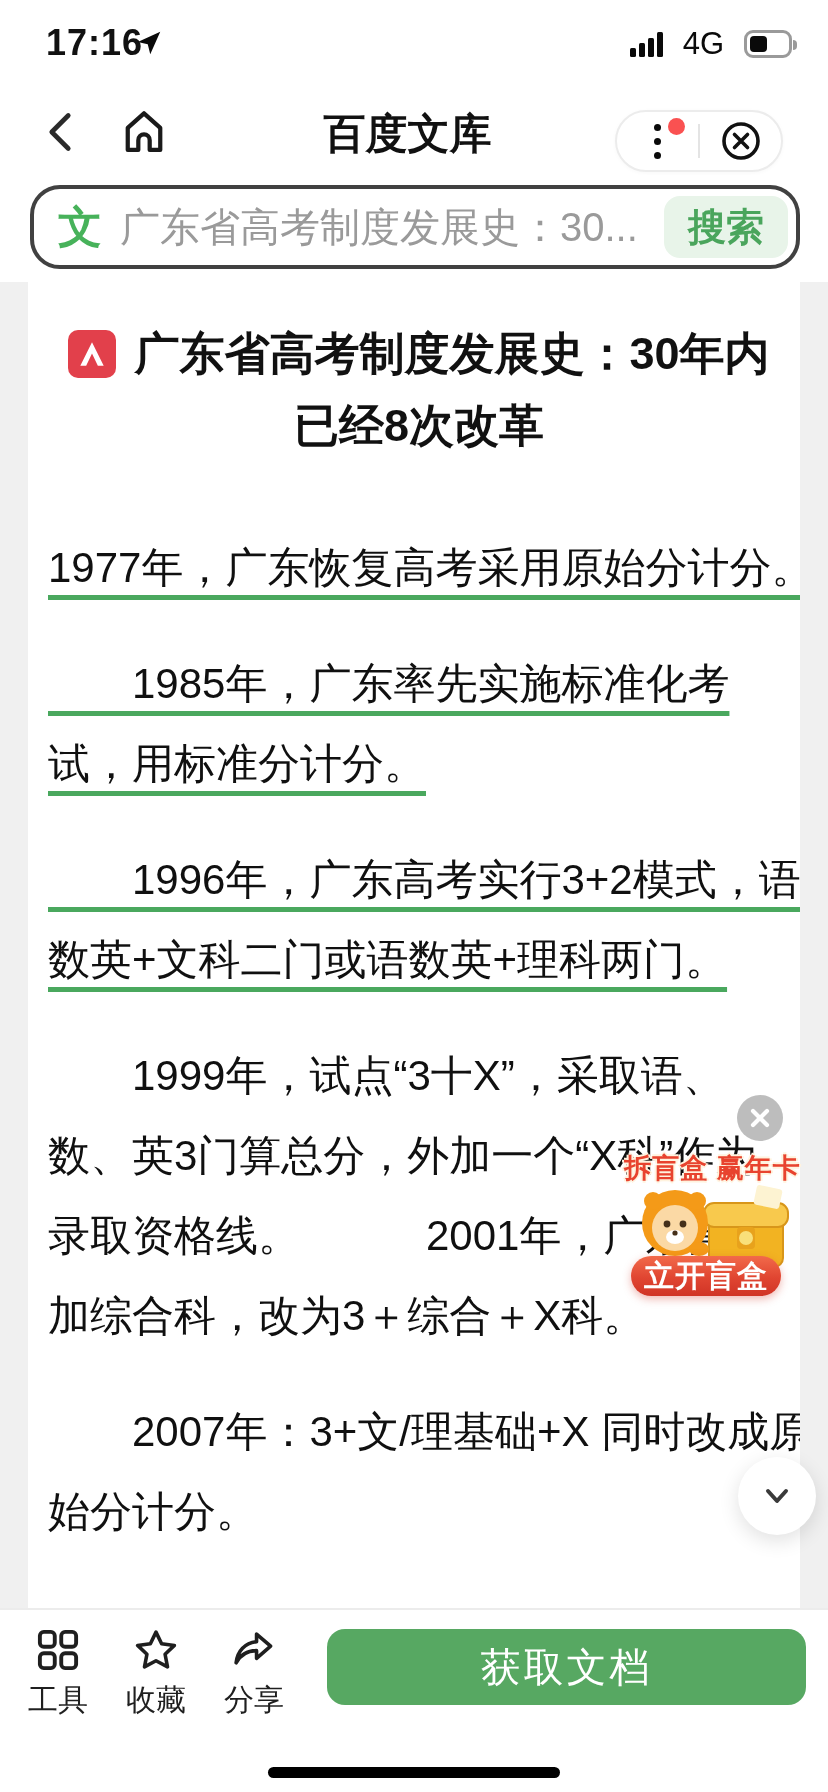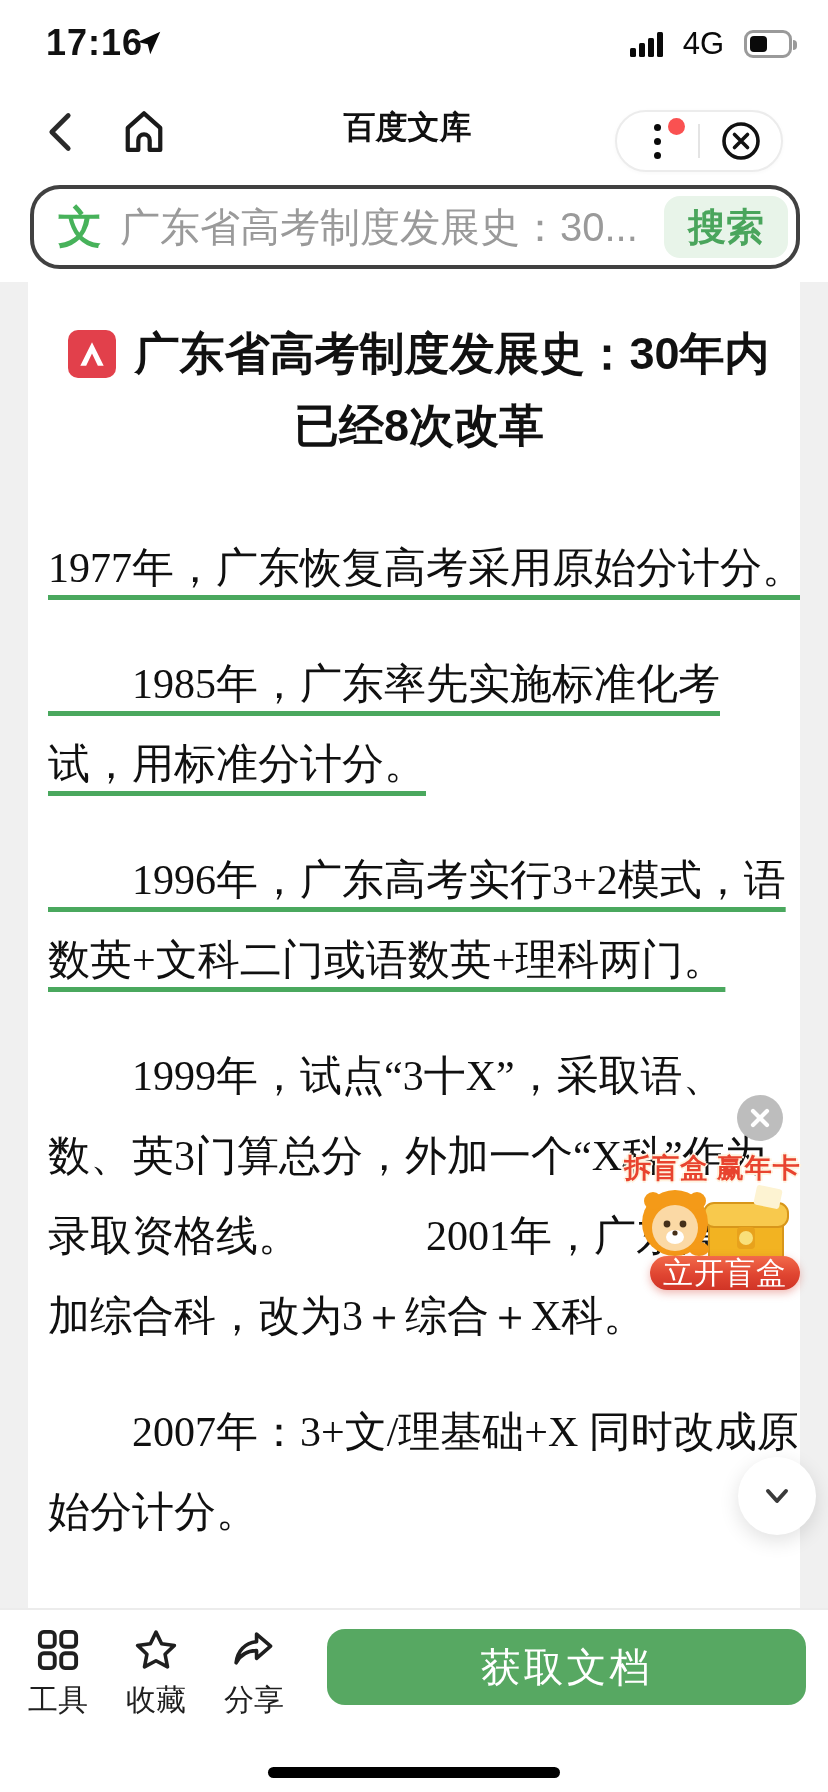"百度文库" .nav-title { font-size: 32px -> 42px }
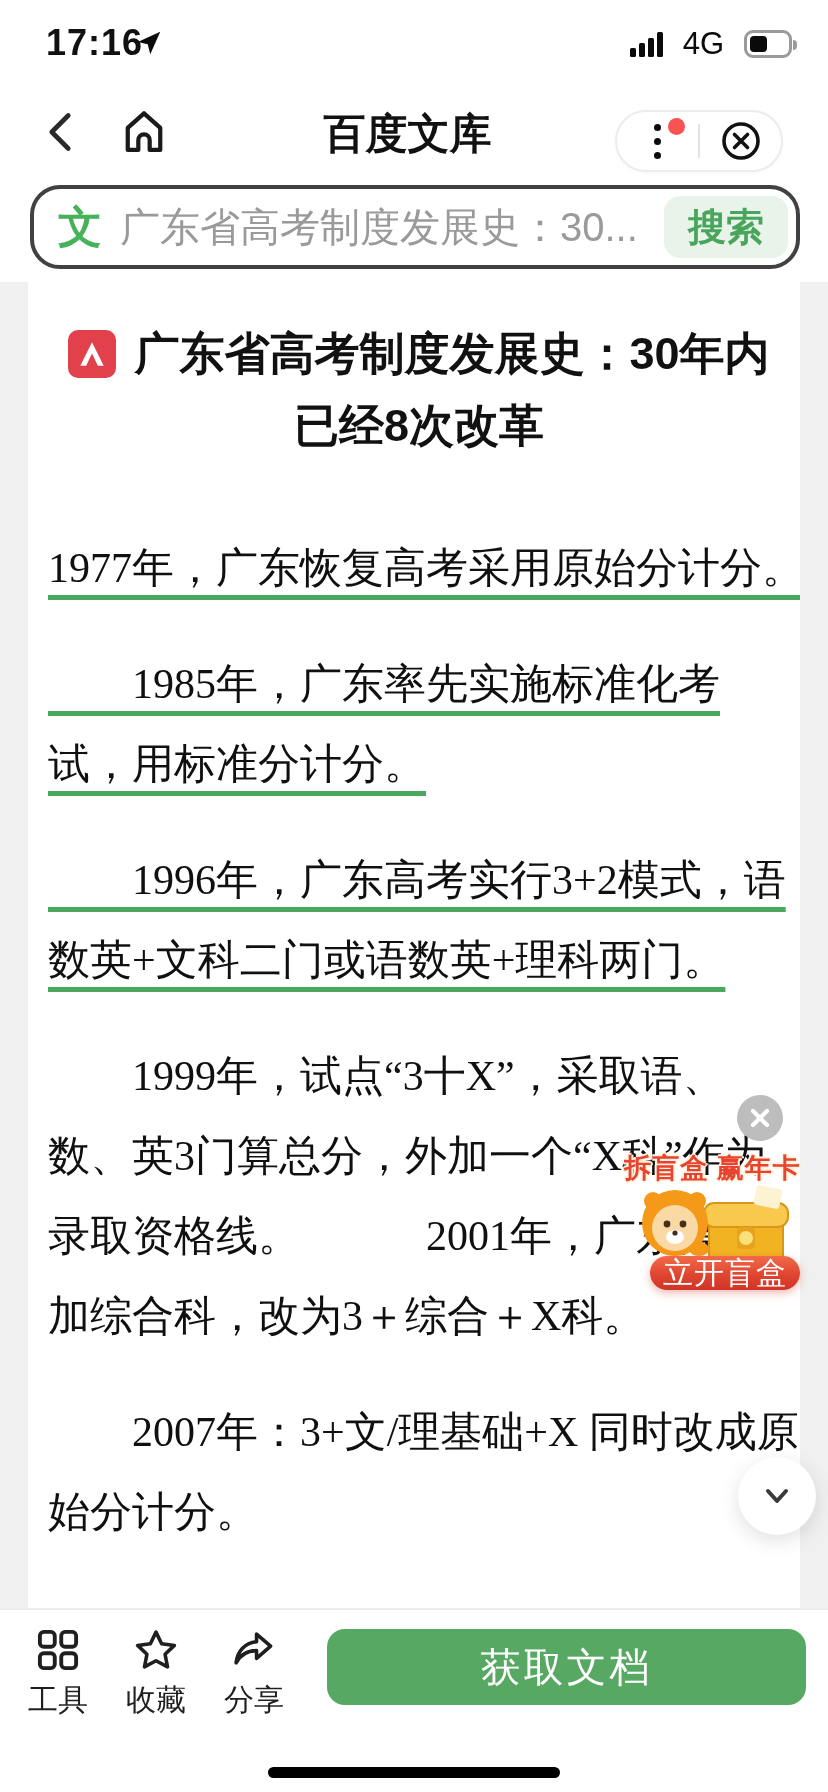"1977年，广东恢复高考采用原始分计分。" .line { font-family: Liberation Serif, serif -> none }
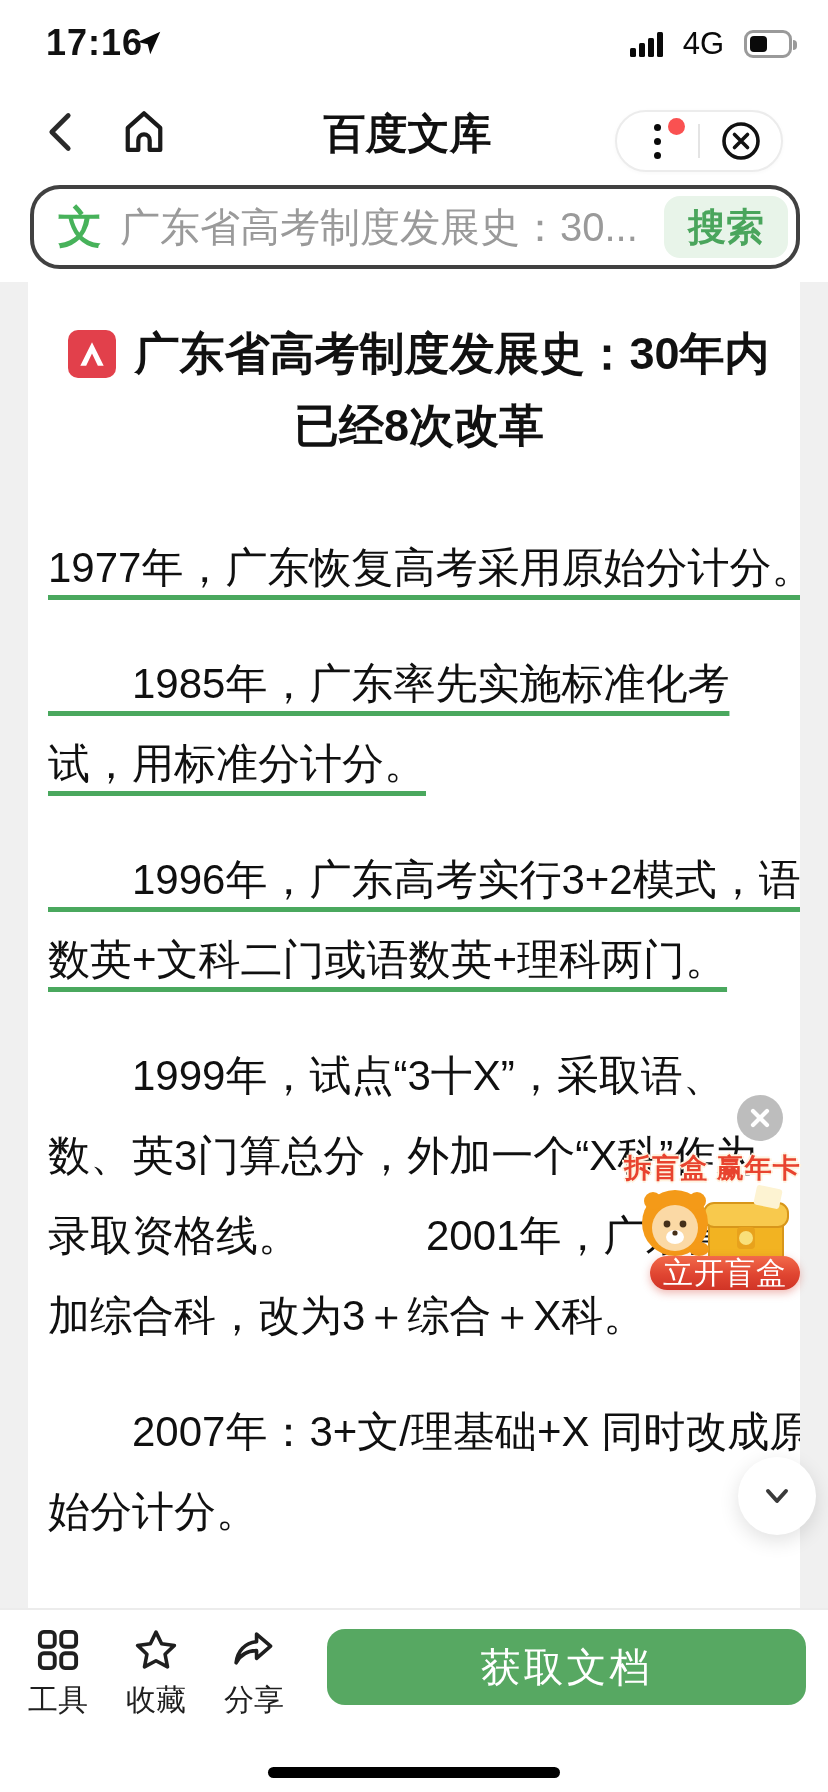"立开盲盒" .promo-btn { font-weight: 400 -> 700; height: 34px -> 40px; left: 55px -> 36px }
